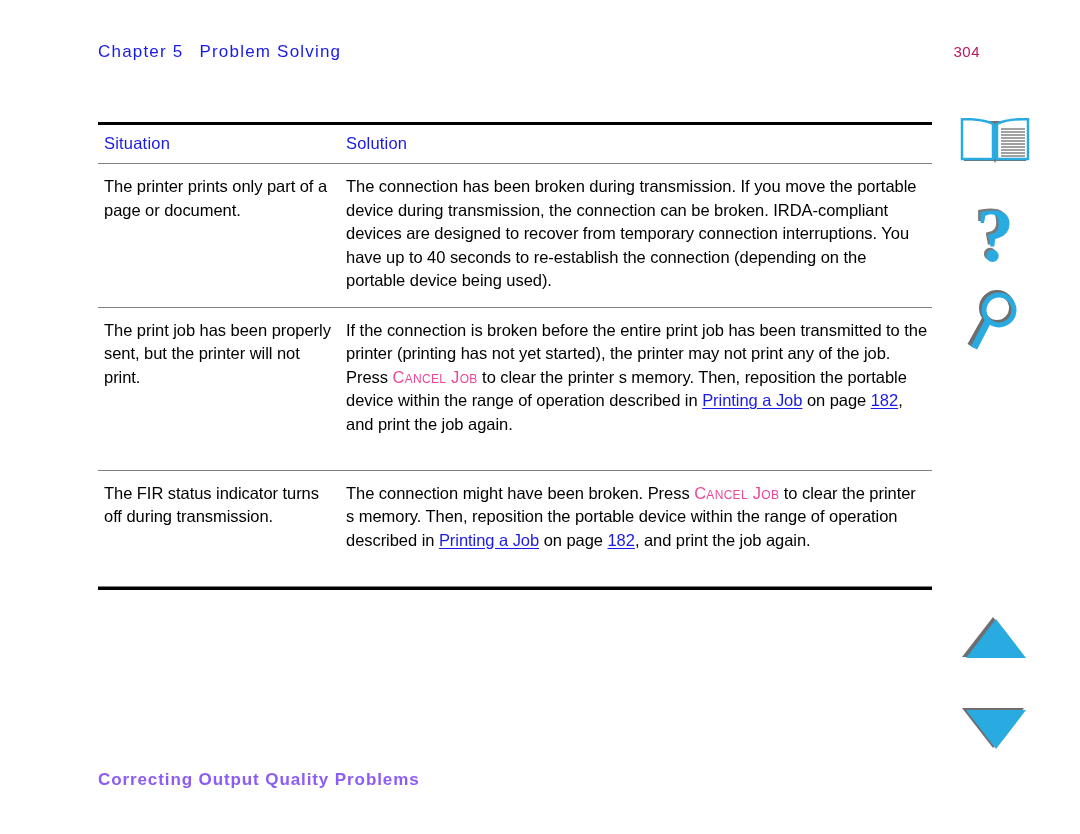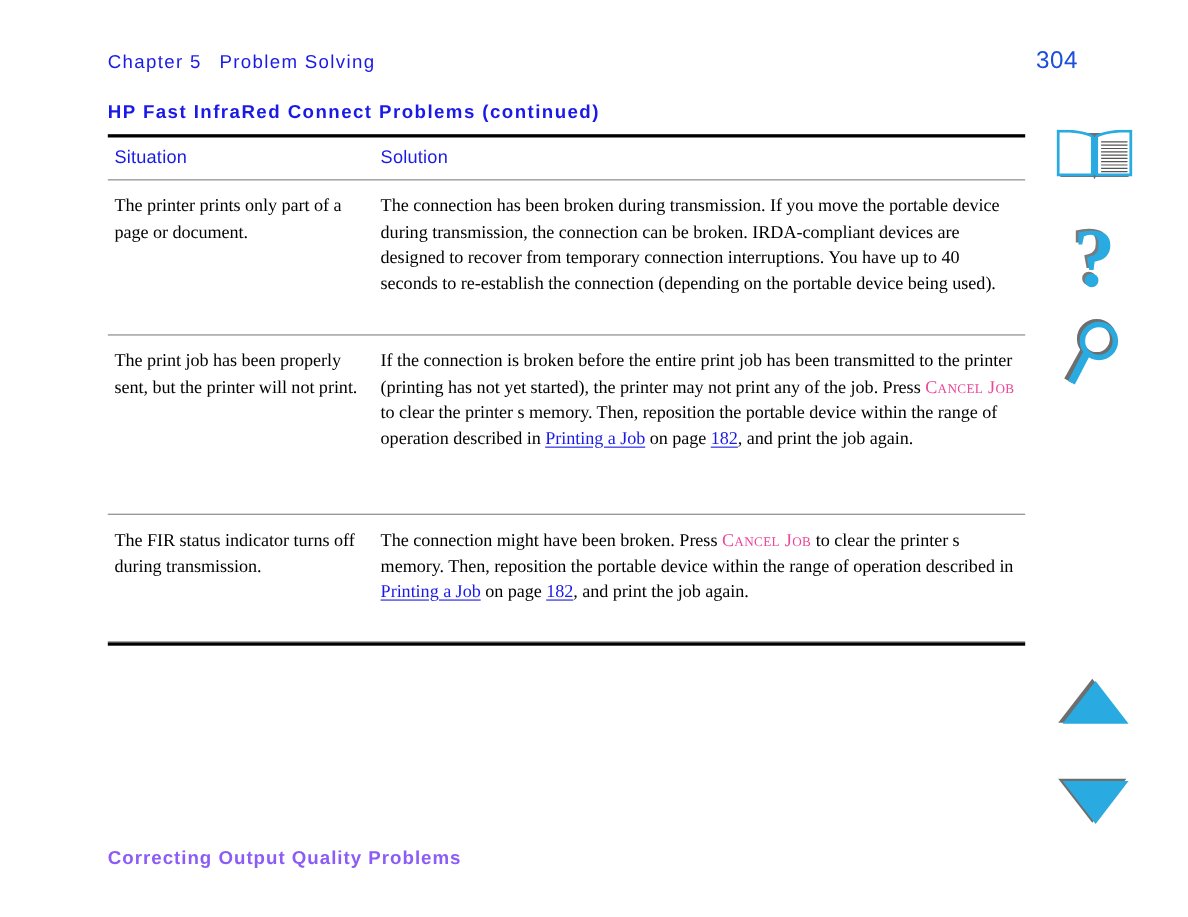"304" .page-number { color: #1d4ed8 -> #be185d; font-size: 22px -> 15px }
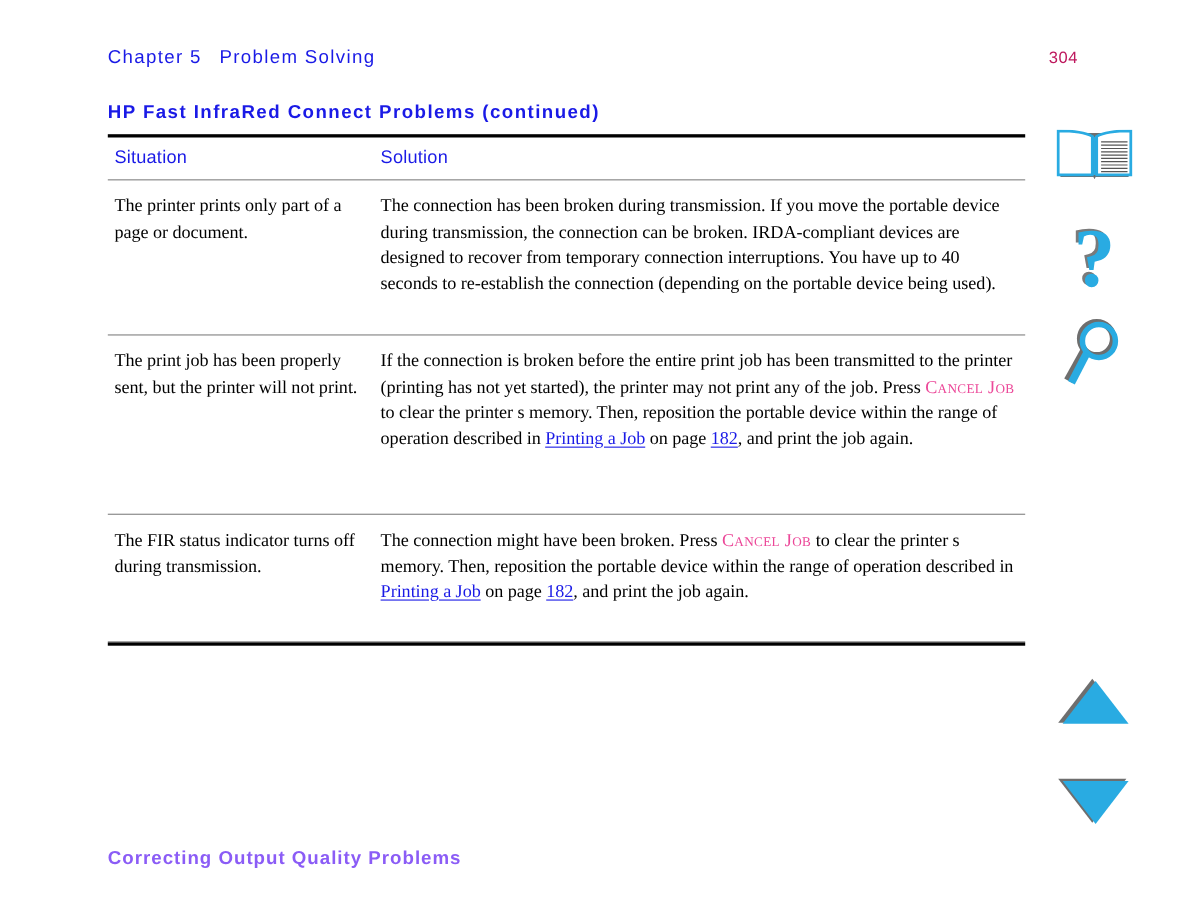"HP Fast InfraRed Connect Problems" div.table-title { html: <div>HP Fast InfraRed Connect Problems (continued)</div> -> none }
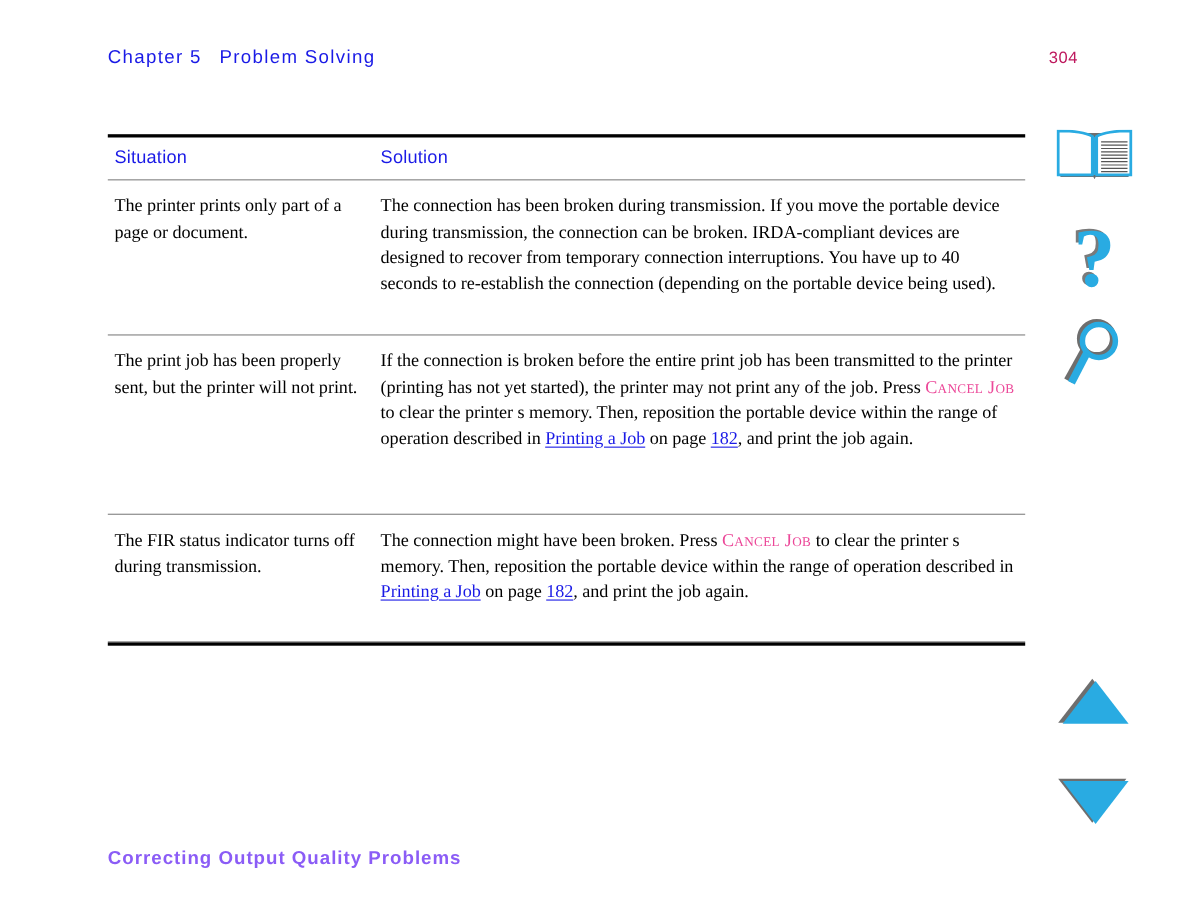"The printer prints only part" .cell-text { font-family: Liberation Serif, serif -> none }
